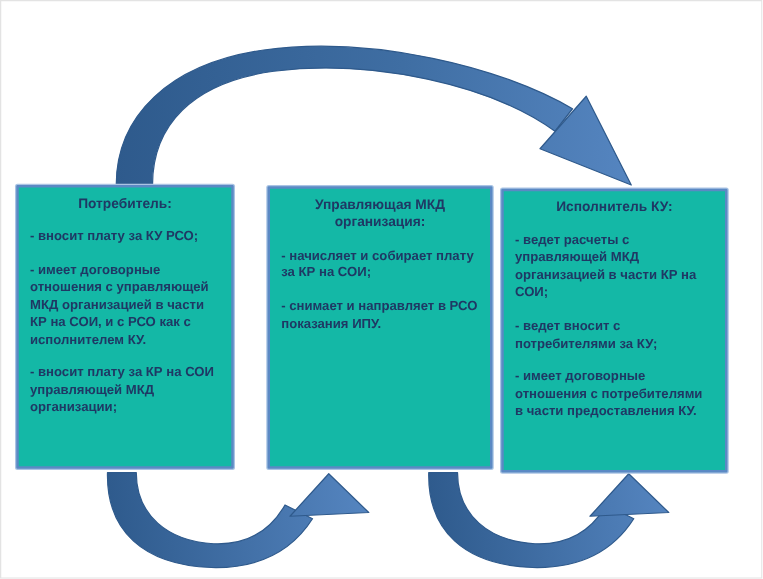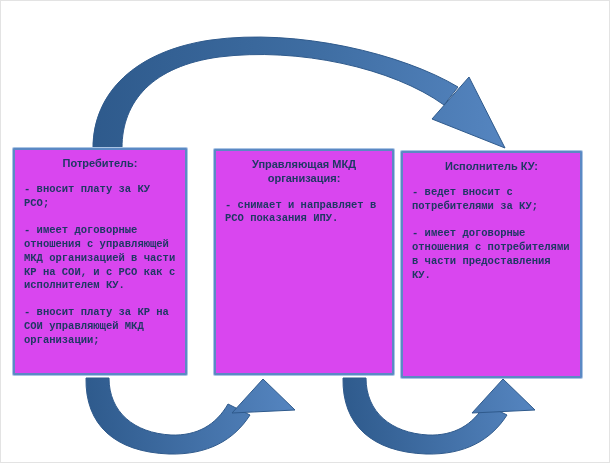"Потребитель:" .dbox { background: #d946ef -> #14b8a6 }
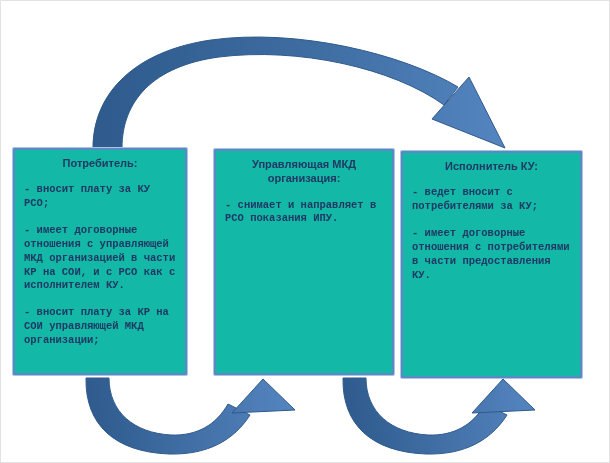"- вносит плату за КУ" .dbox p.box-item { font-family: Liberation Mono, monospace -> none }
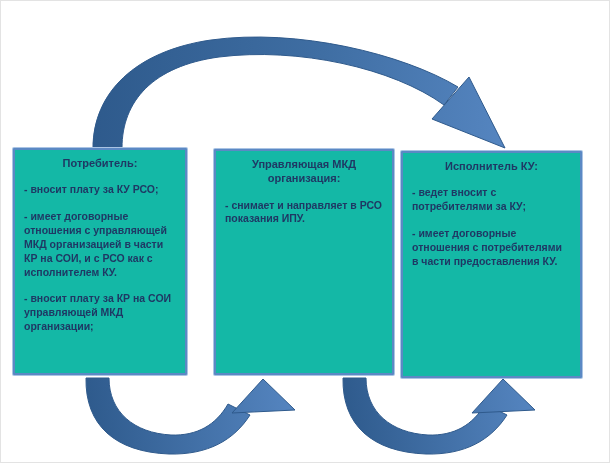"- ведет расчеты с управляющей" p.box-item { html: none -> <p>- ведет расчеты с управляющей МКД организацией в части КР на СОИ;</p> }
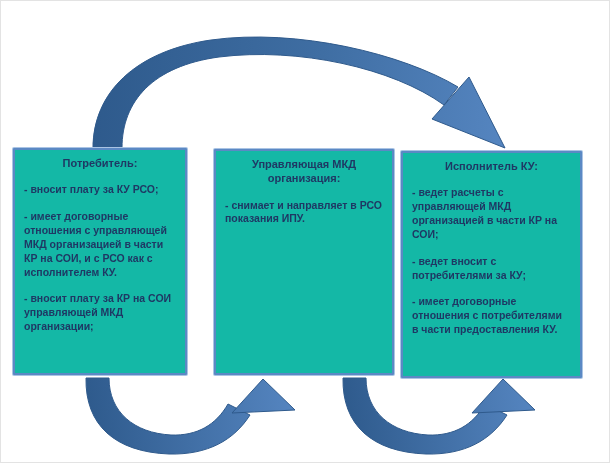"- начисляет и собирает плату" p.box-item { html: none -> <p>- начисляет и собирает плату за КР на СОИ;</p> }
